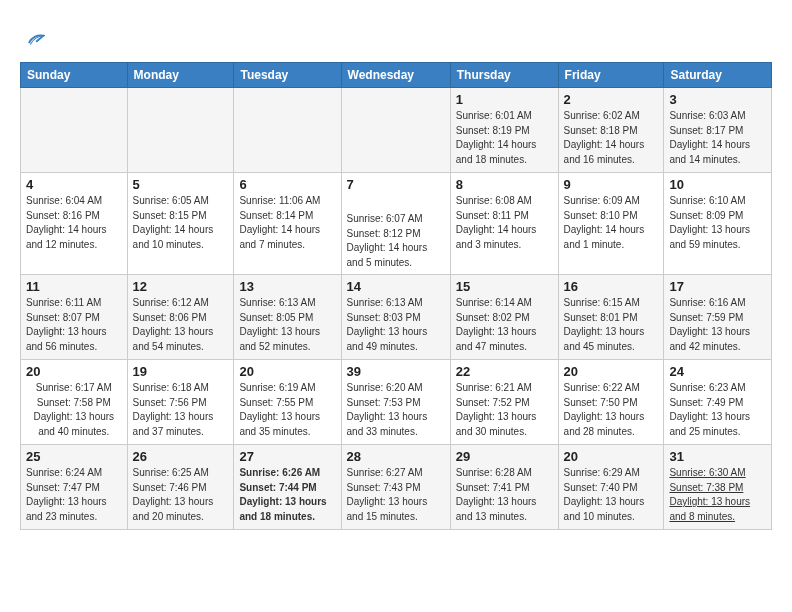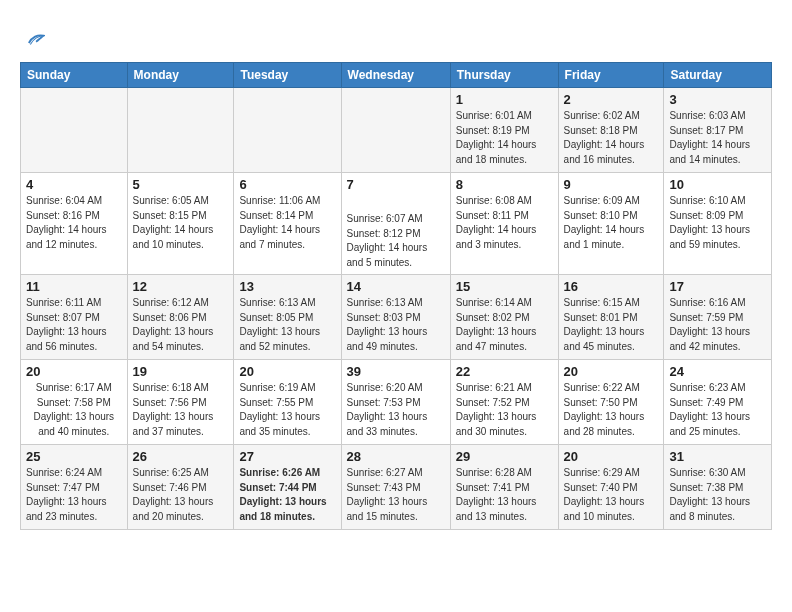"Sunrise: 6:30 AM" div.day-info { text-decoration: none -> underline }
